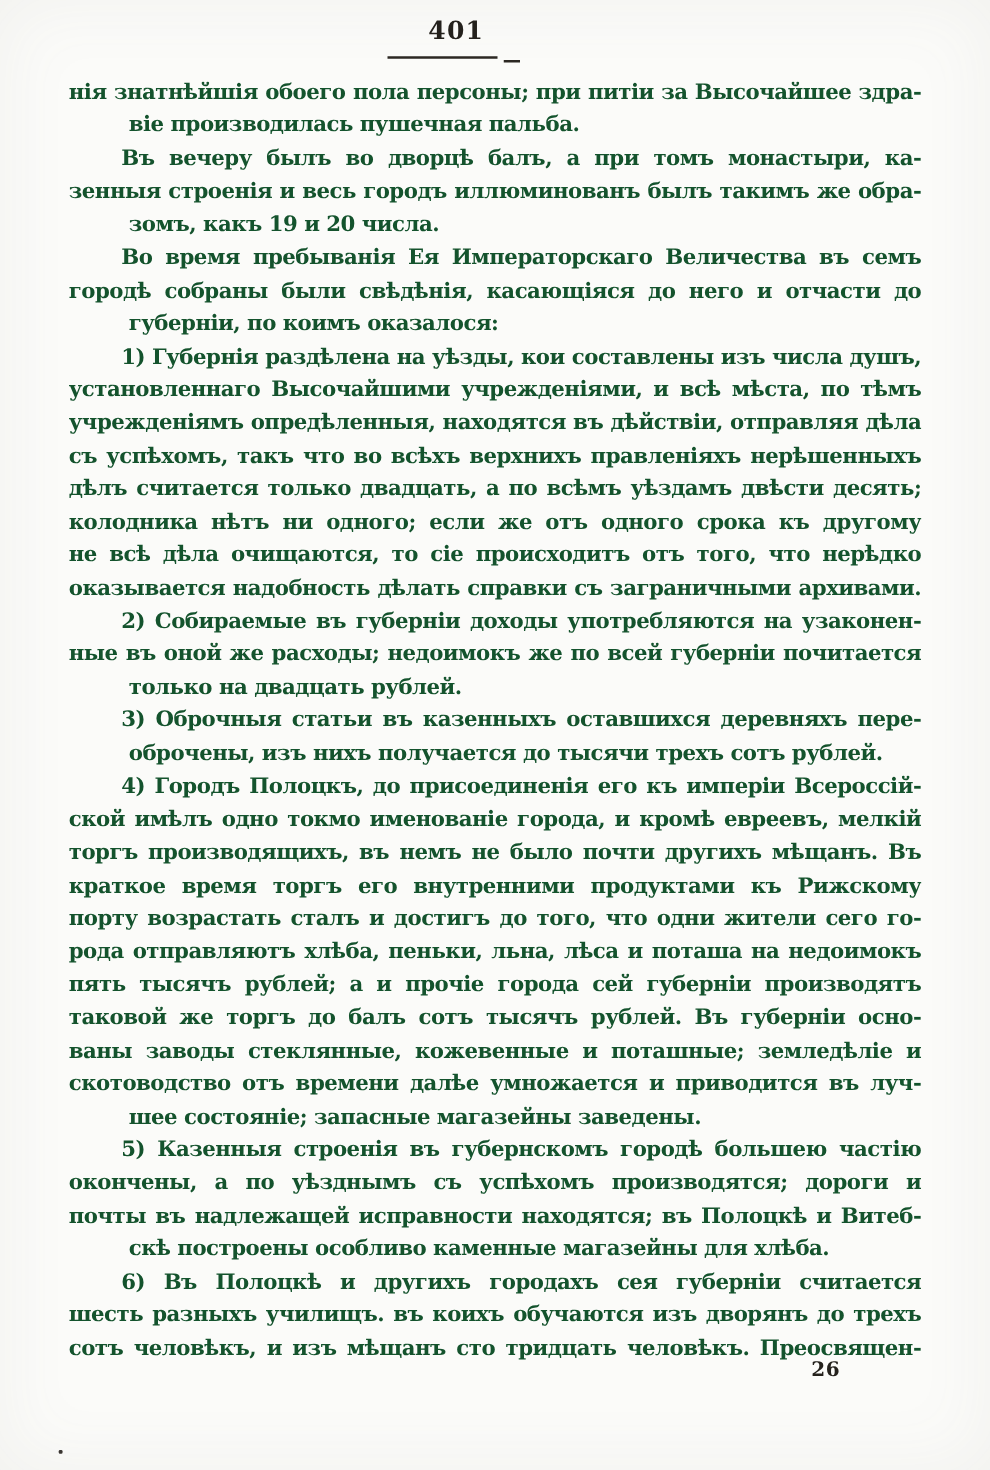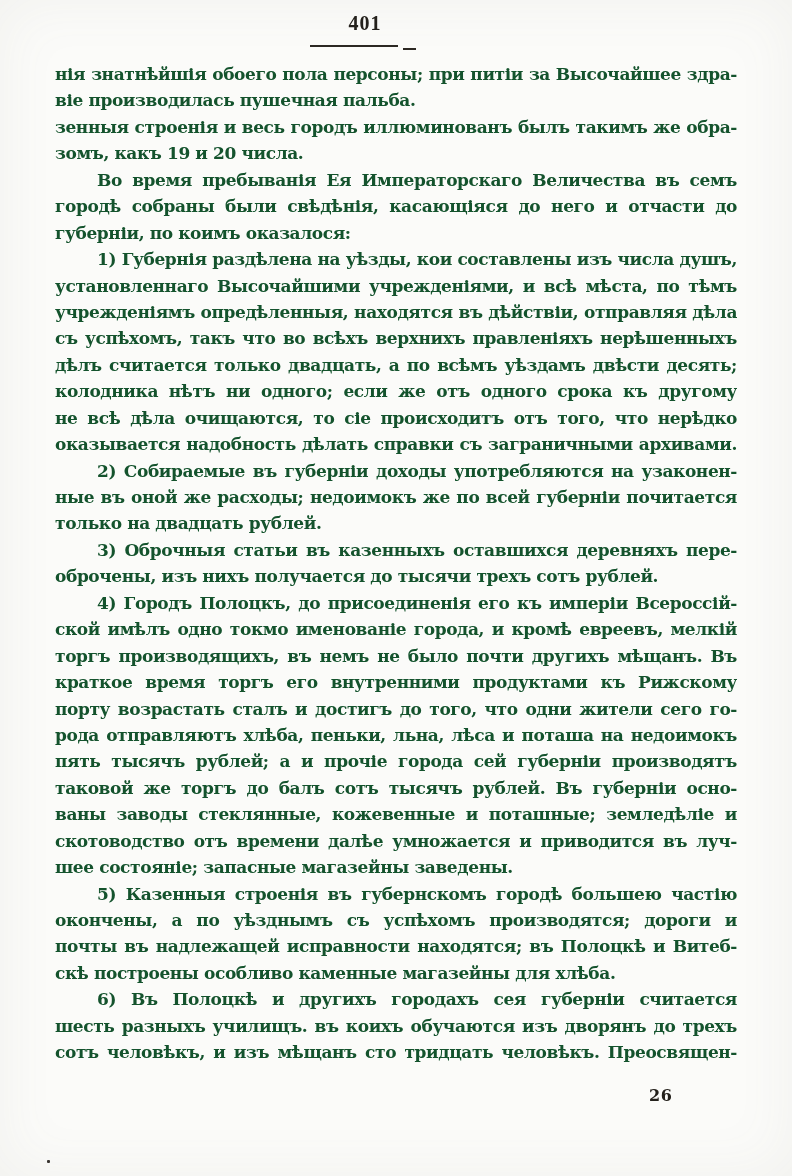"401" .pageno { font-family: Liberation Serif, serif -> none }
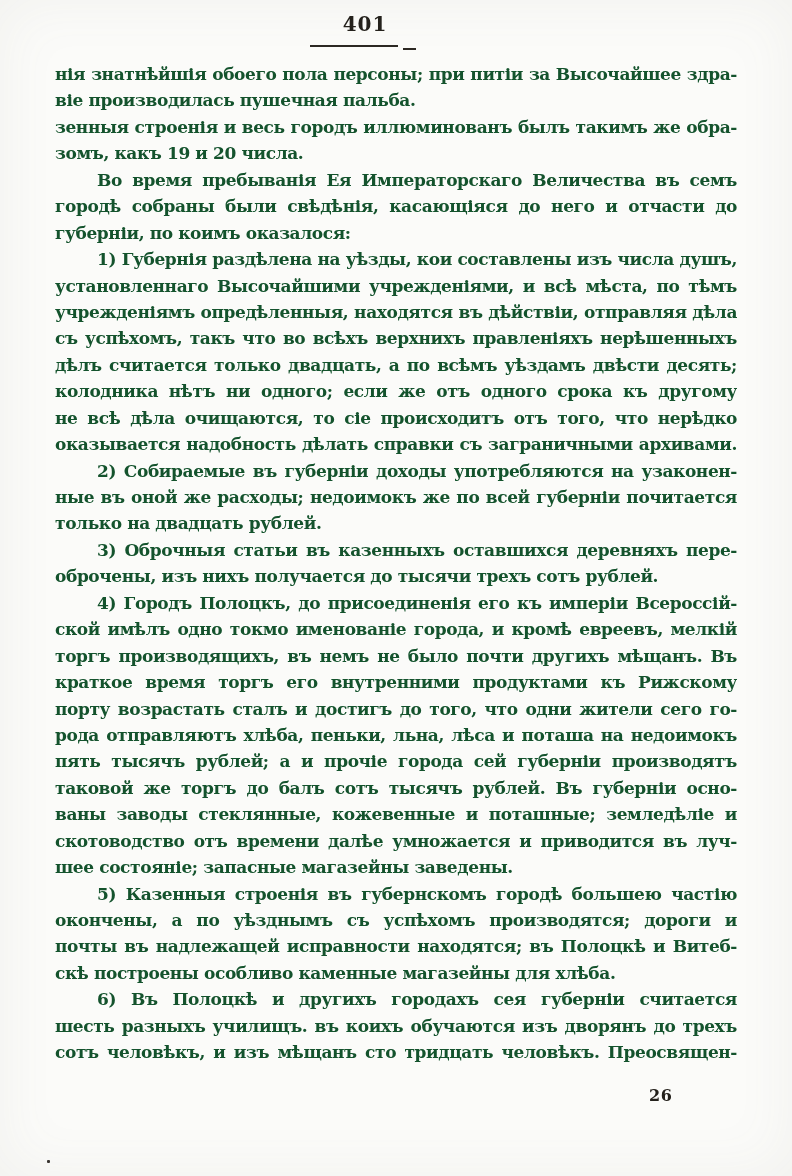"віе производилась пушечная пальба." .line.last { margin-left: none -> 48px }
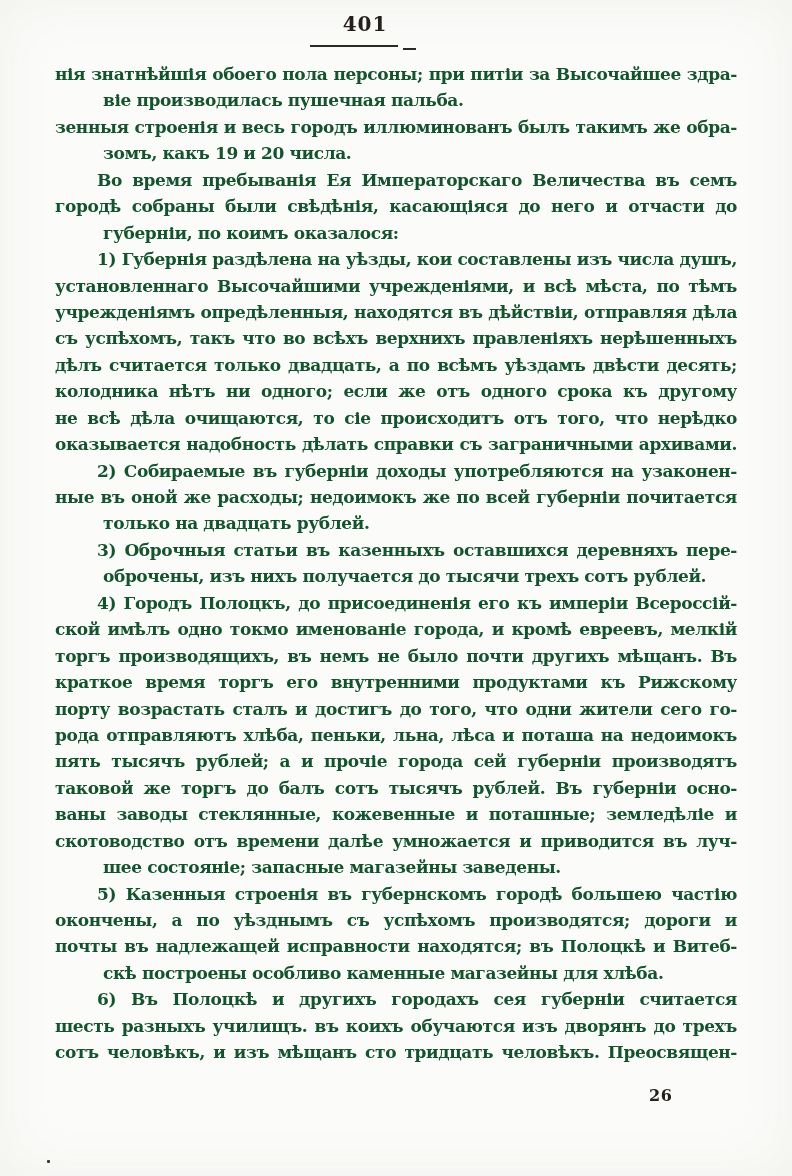"Въ вечеру былъ во дворцѣ" div.line { html: none -> <div>Въ вечеру былъ во дворцѣ балъ, а при томъ монастыри, ка-</div> }
